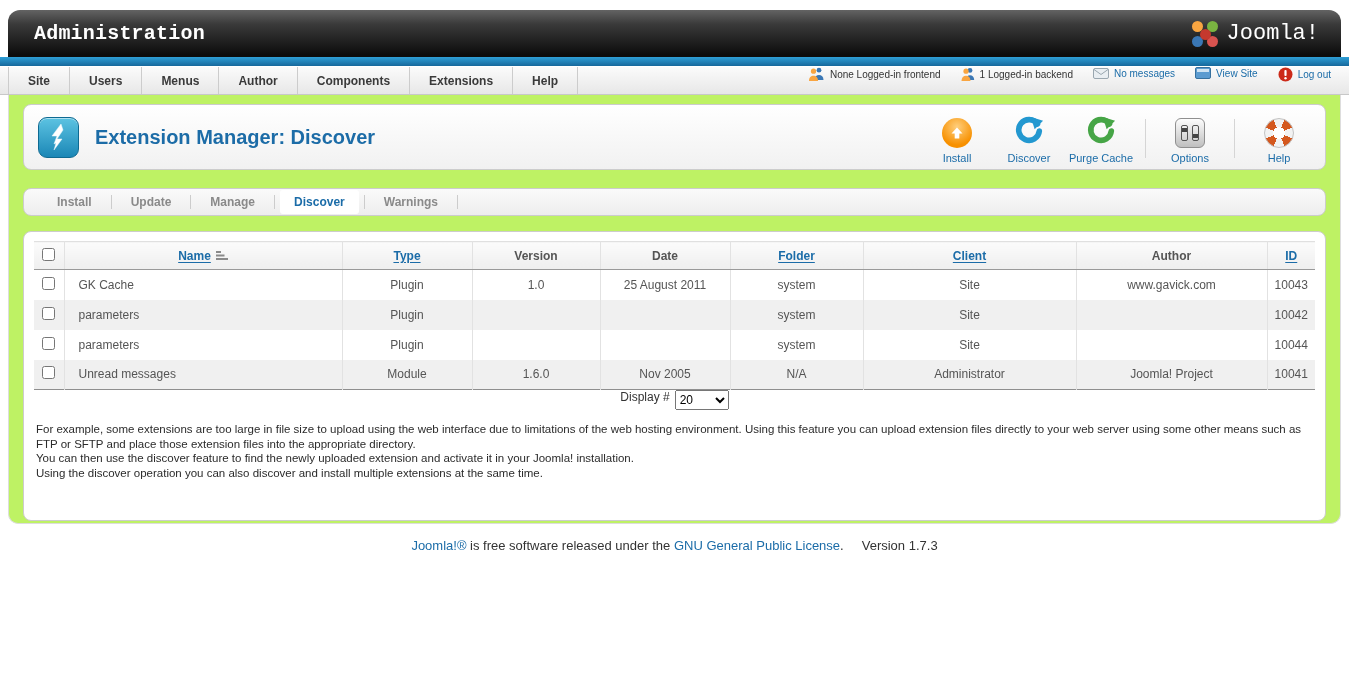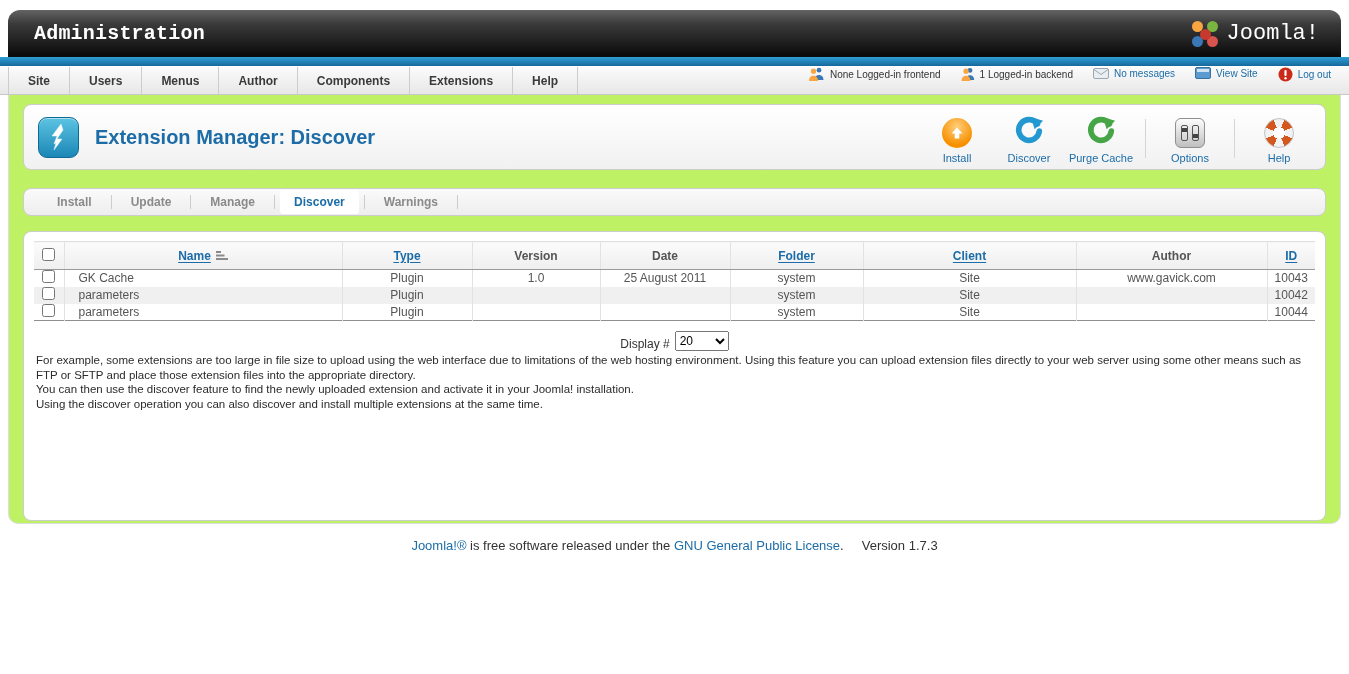"GK Cache" tbody td { height: 17px -> 30px }
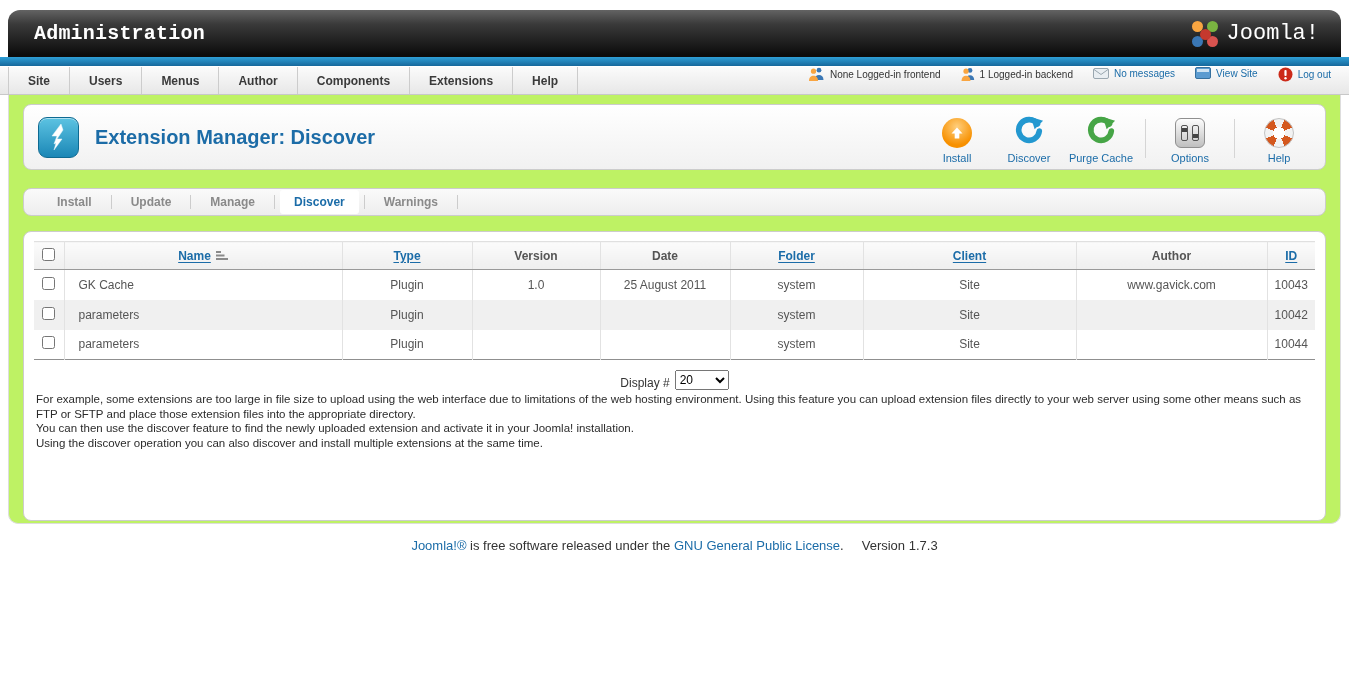"Unread messages" tr { html: none -> <tr> <td><input></td> <td>Unread messages</td> <td>Module</td> <td>1.6.0</td> <td>Nov 2005</td> <td>N/A</td> <td>Administrator</td> <td>Joomla! Project</td> <td>10041</td> </tr> }
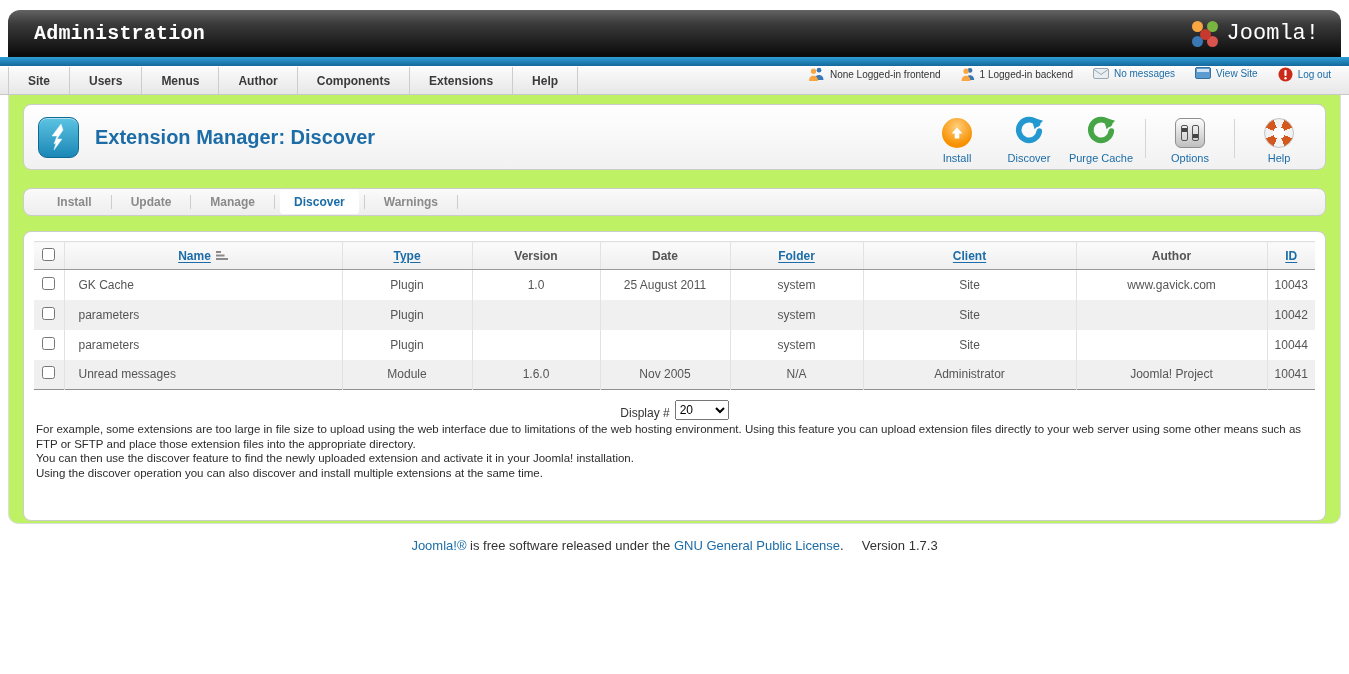"Display #" .display-row { align-items: flex-end -> flex-start }
